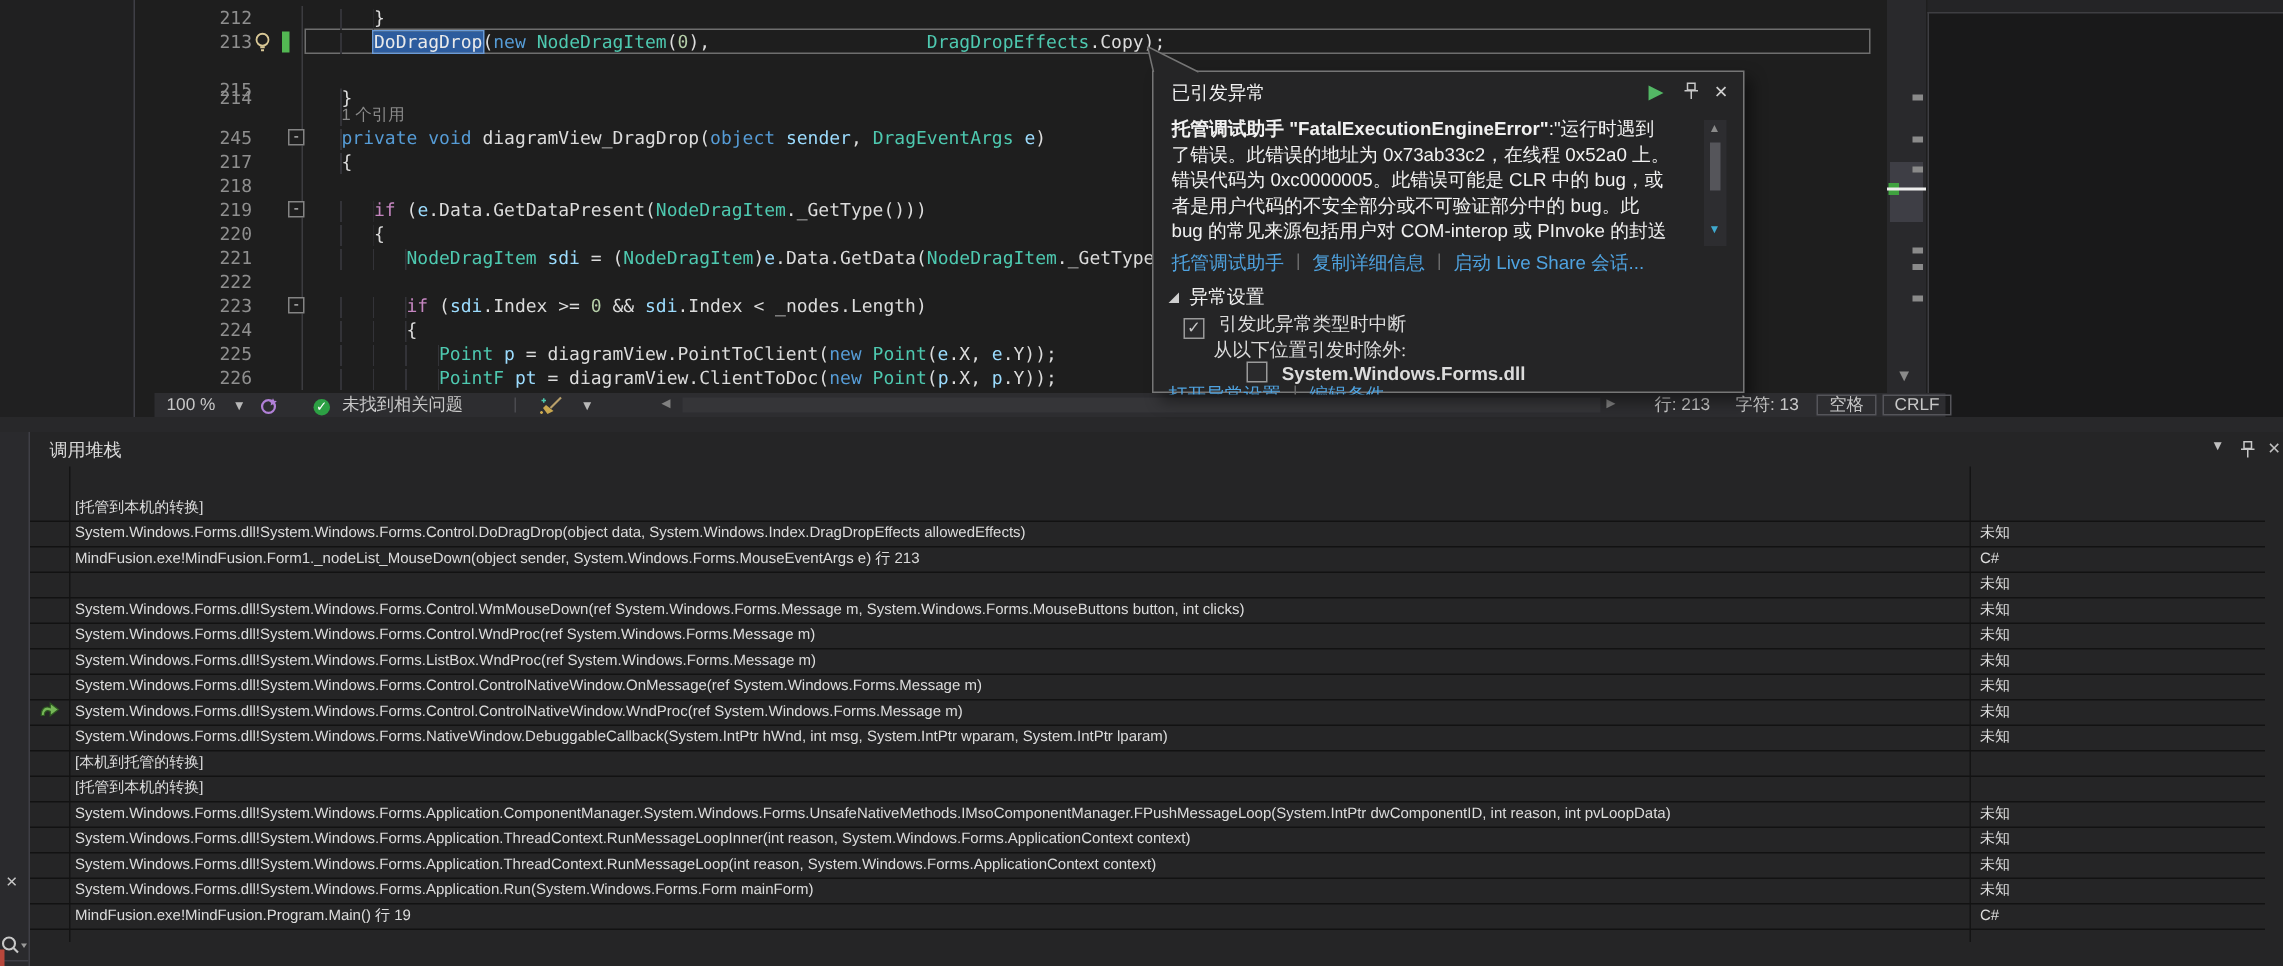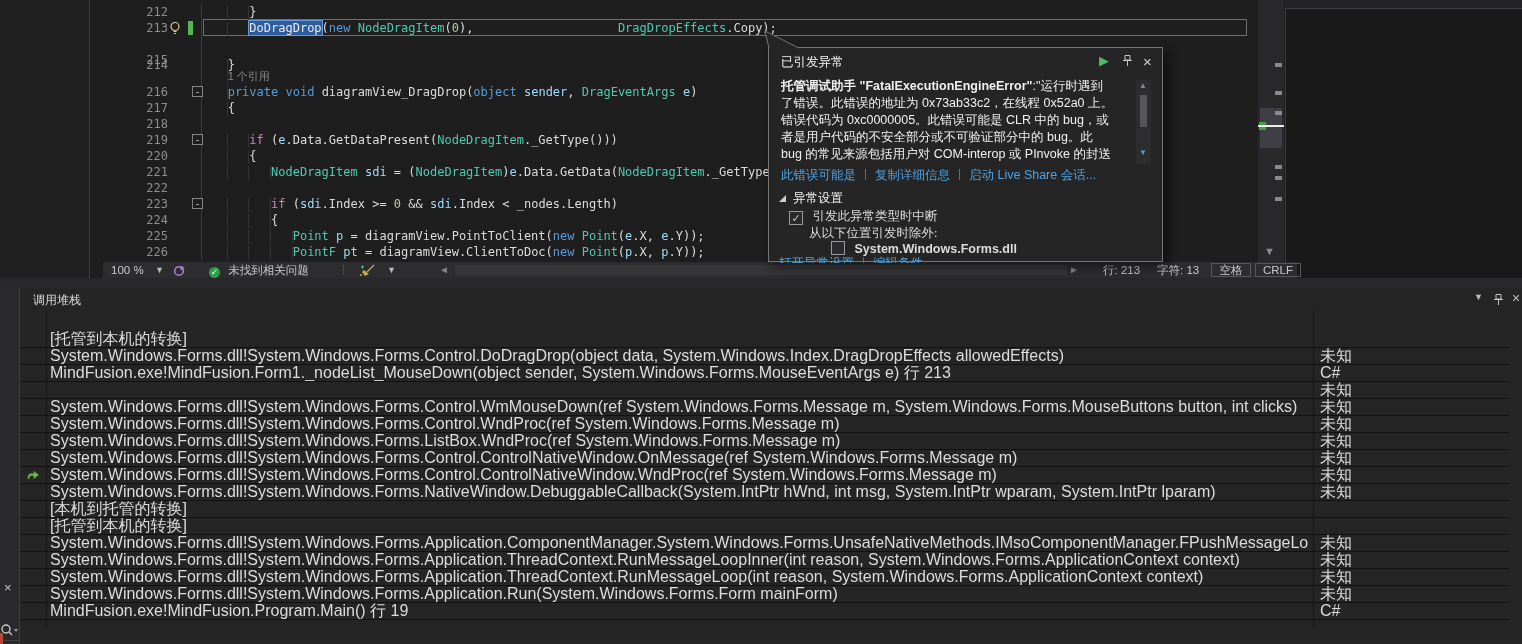"216" span.lnum { text: 216 -> 245 }
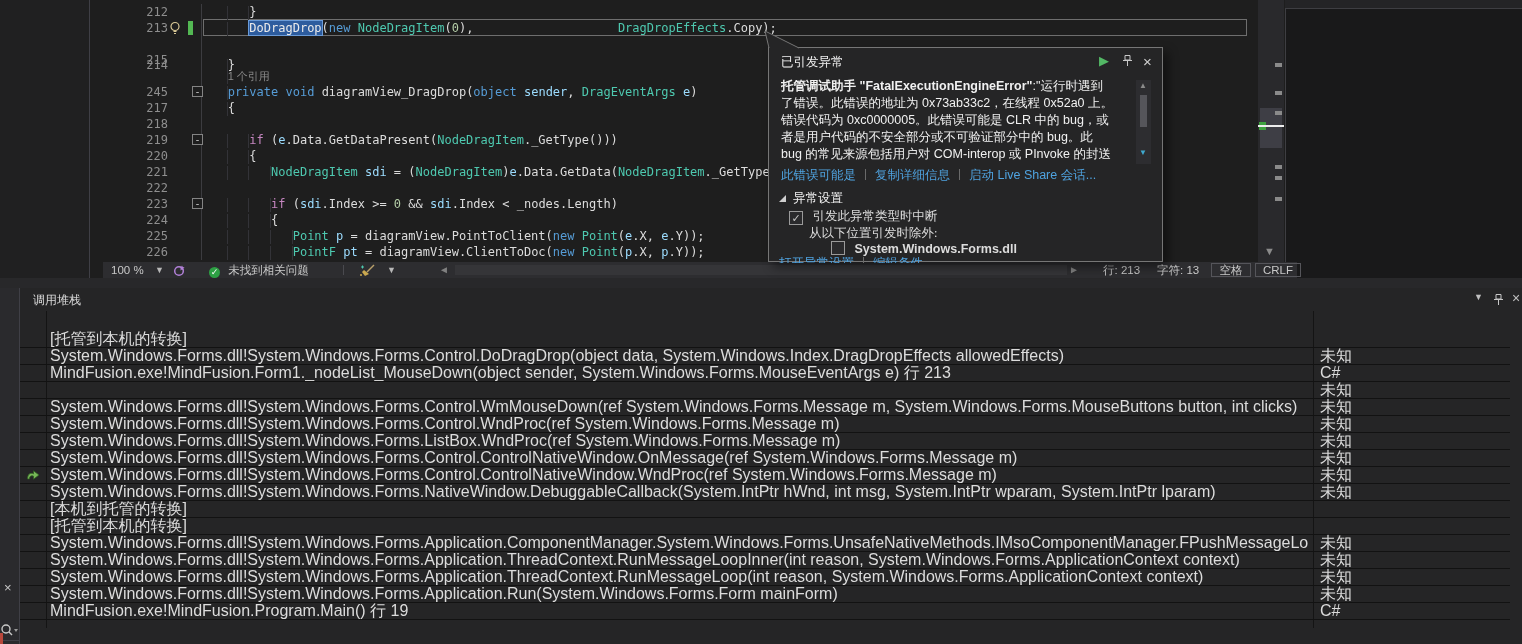"此错误可能是" span.pp-link { text: 此错误可能是 -> 托管调试助手 }
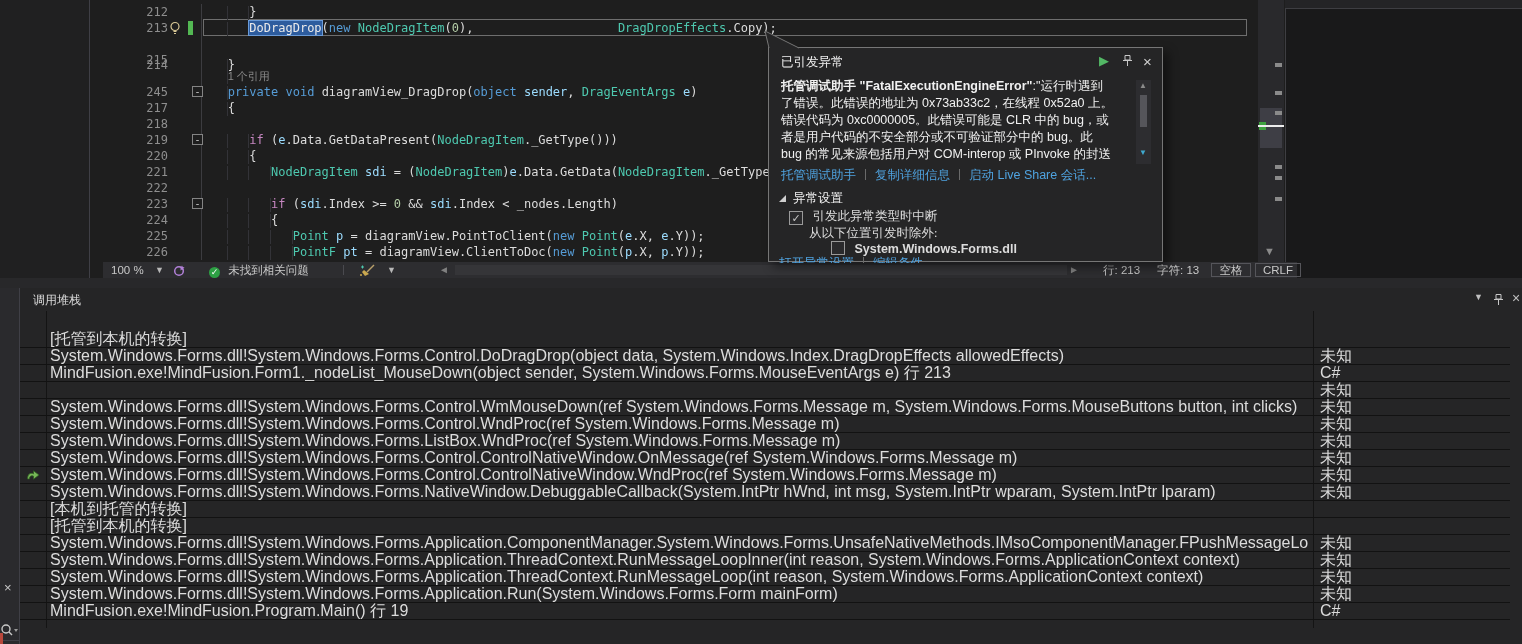"[托管到本机的转换]" .csrow { font-size: 16px -> 10px }
